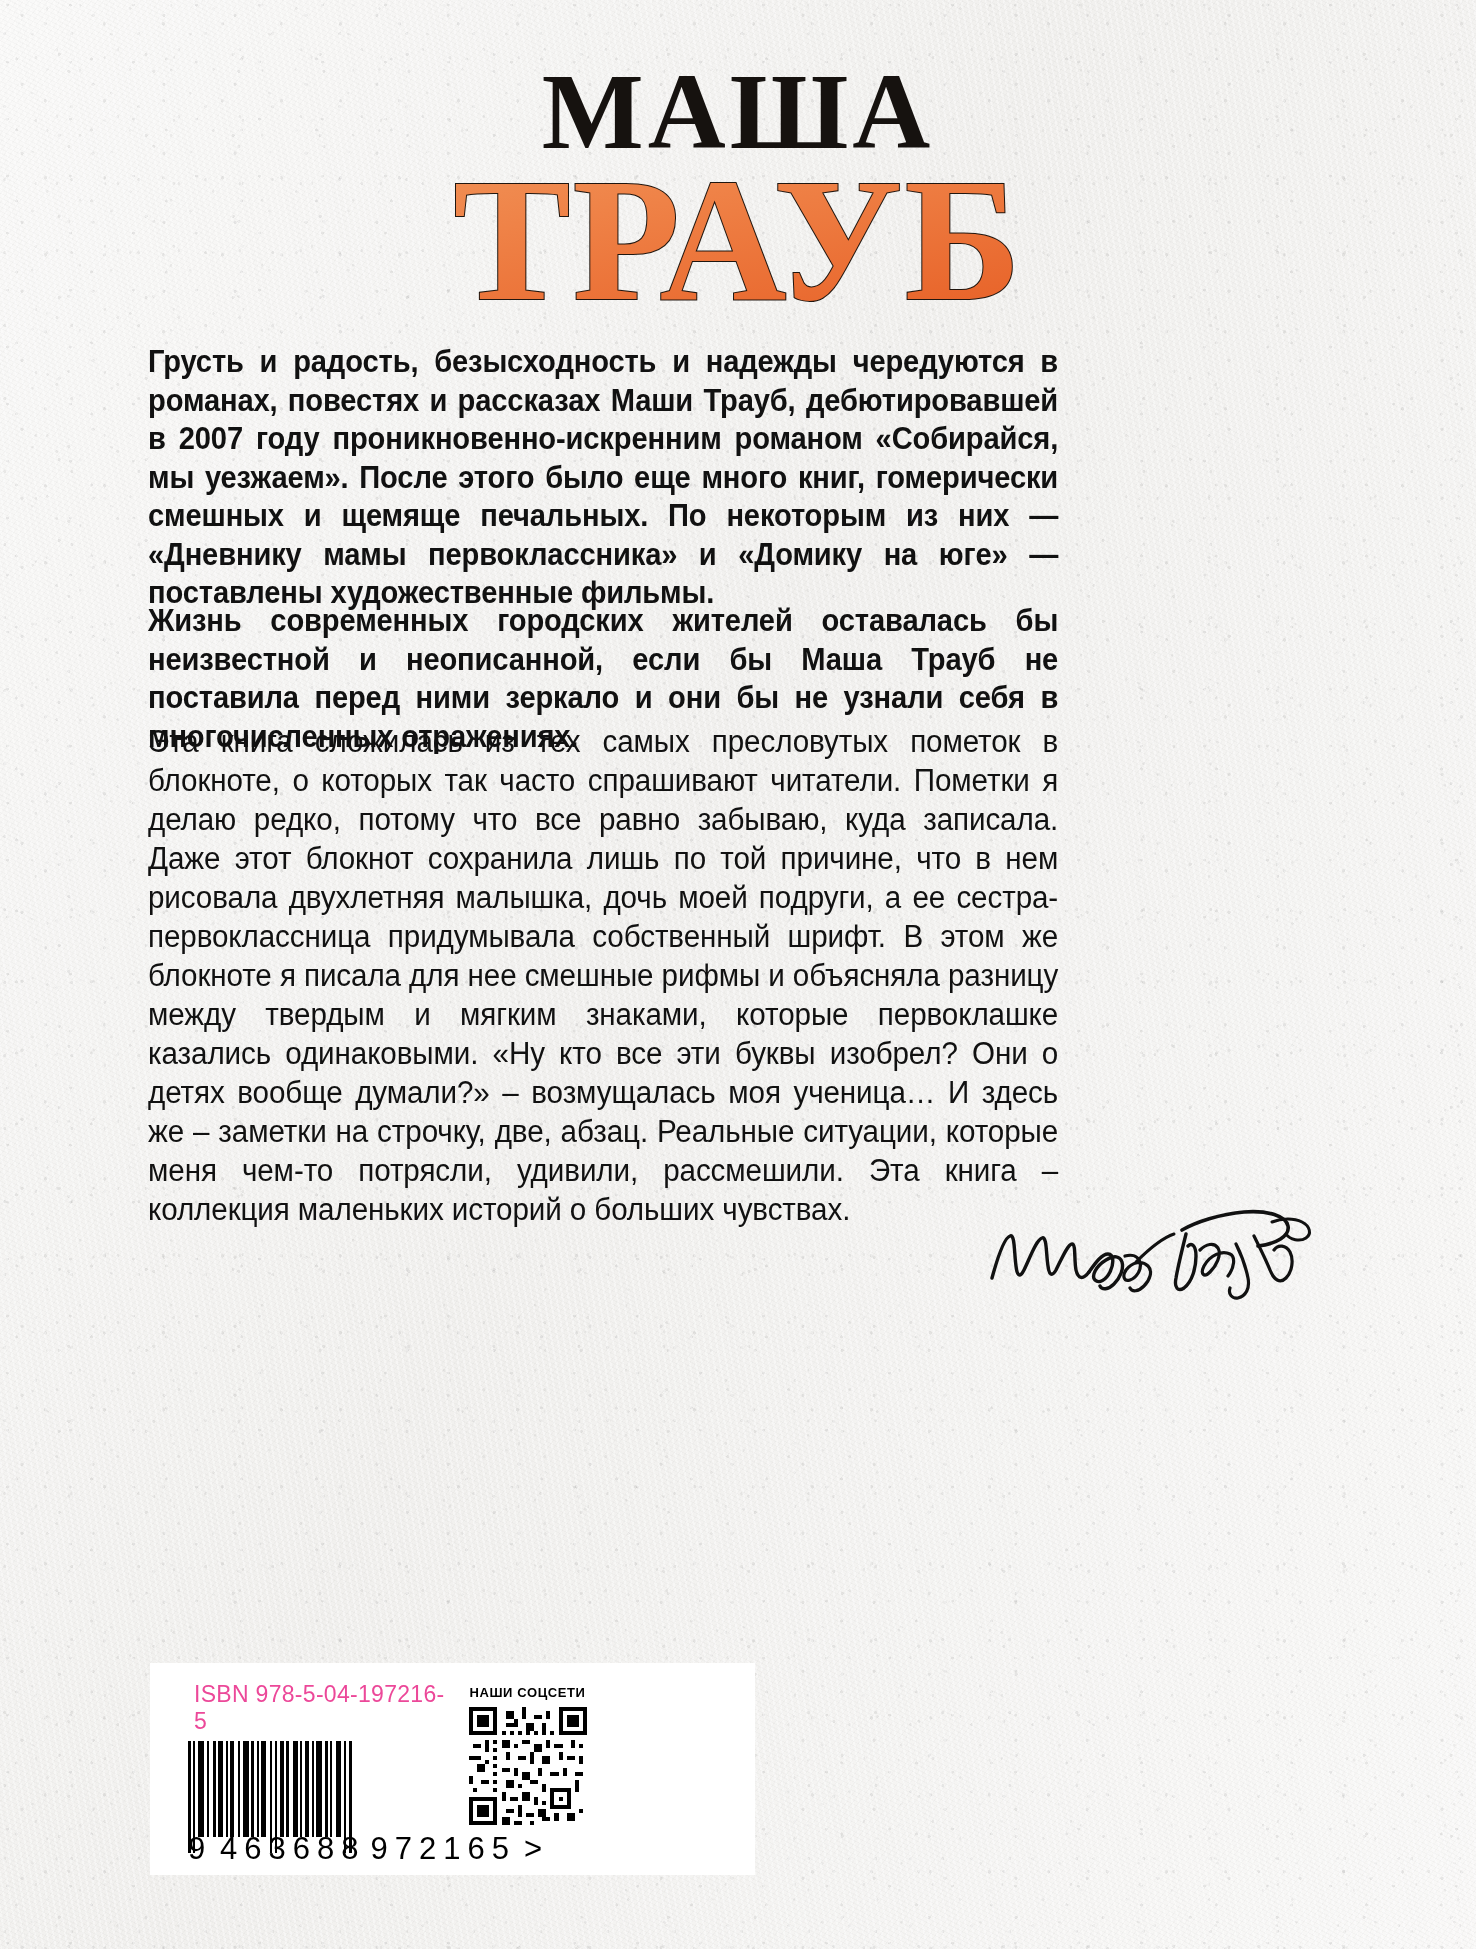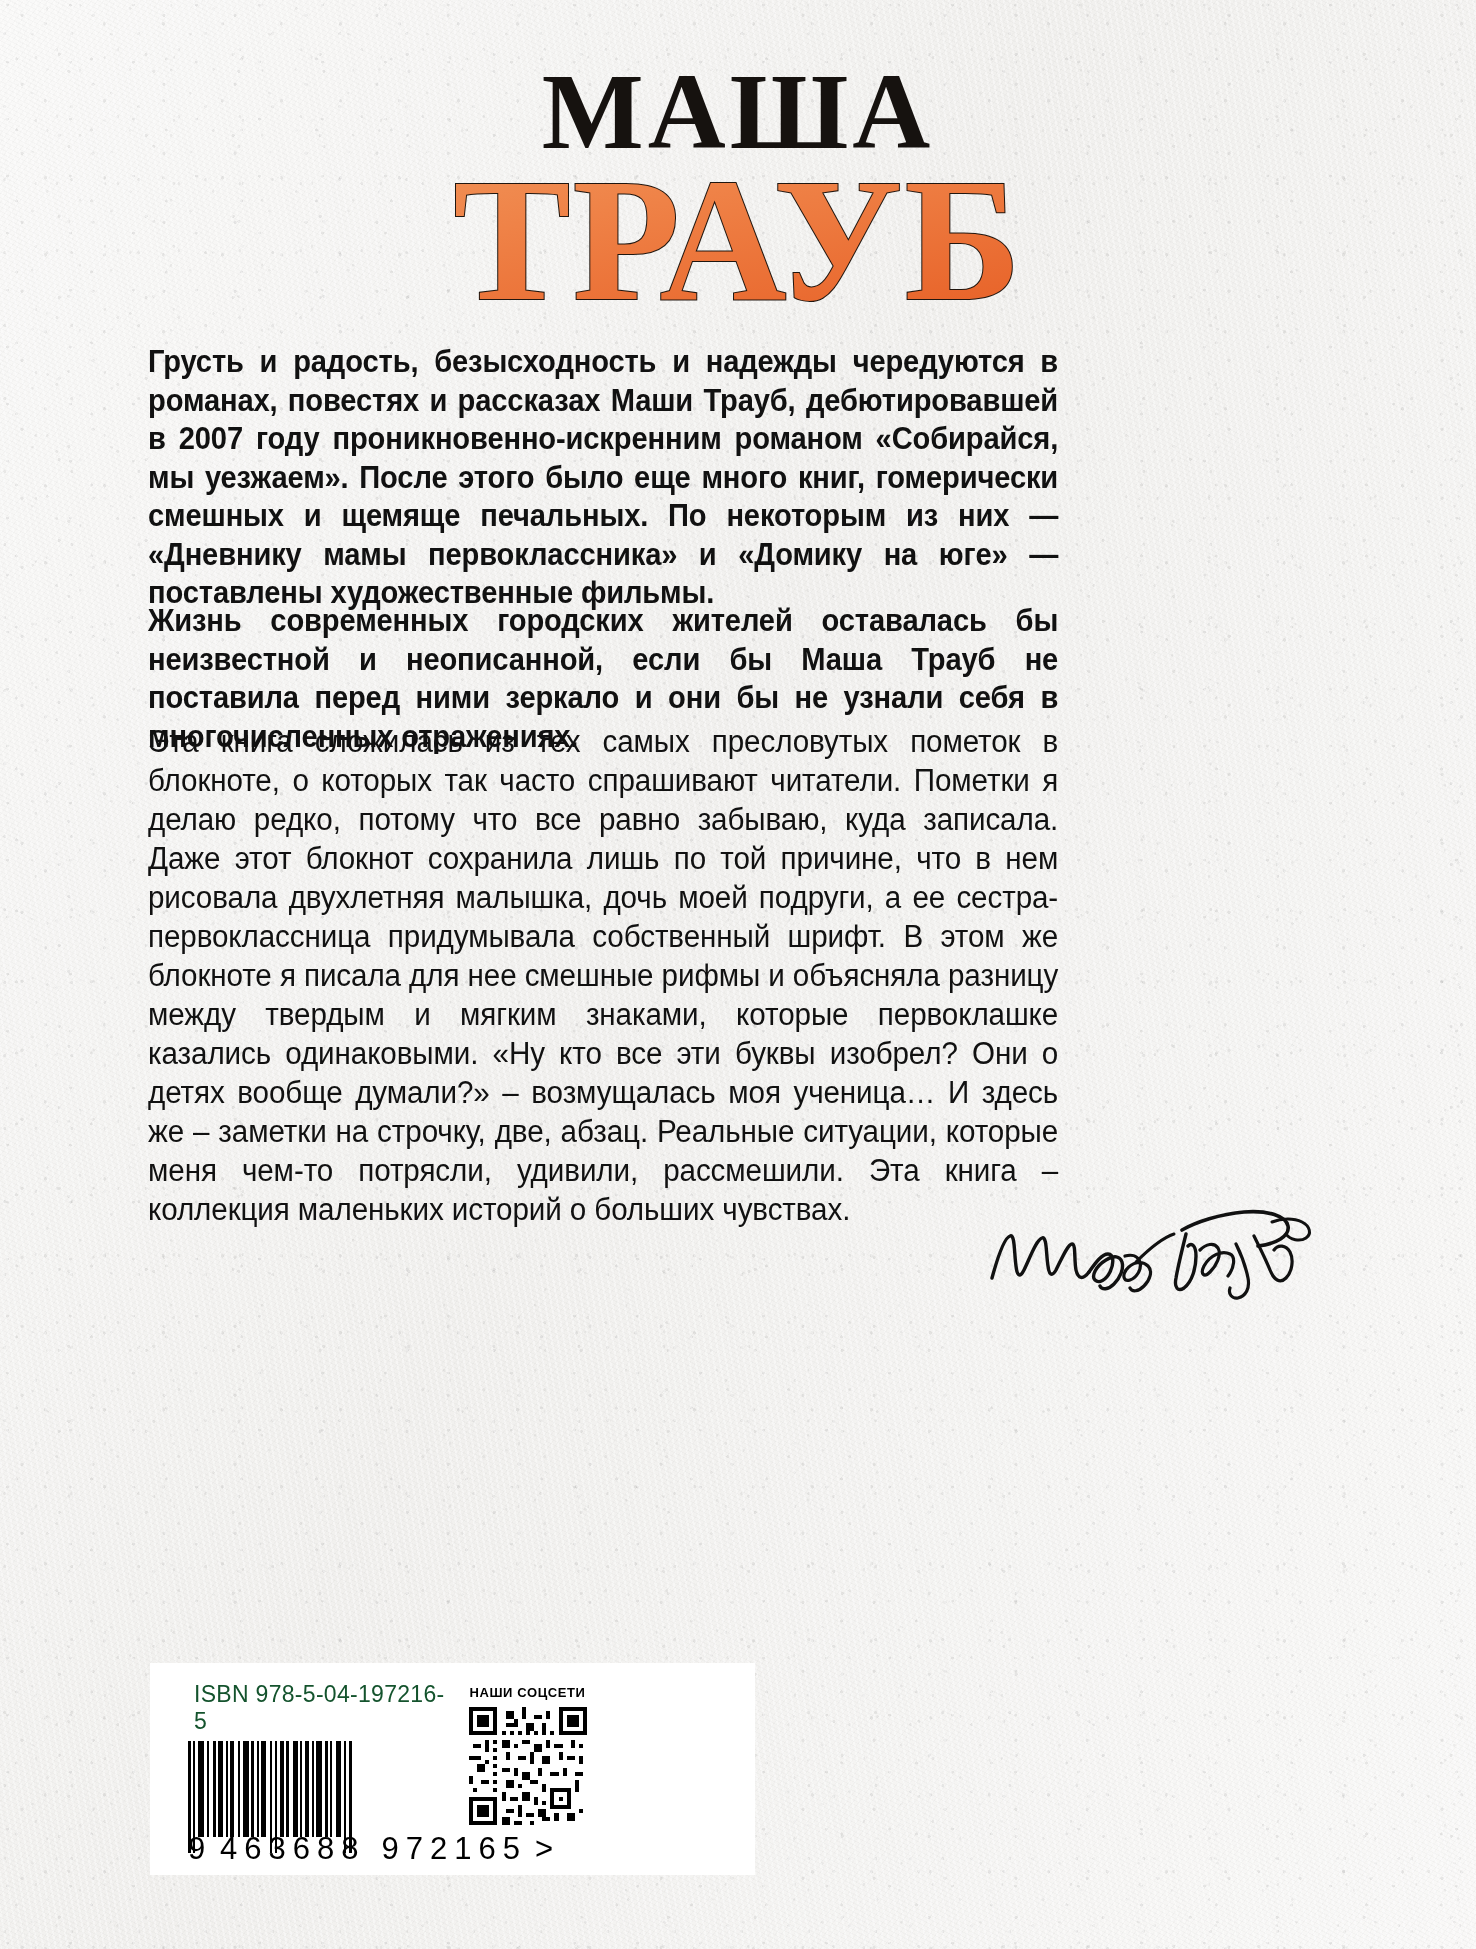"ISBN 978-5-04-197216-5" .isbn-text { color: #14532d -> #ec4899 }
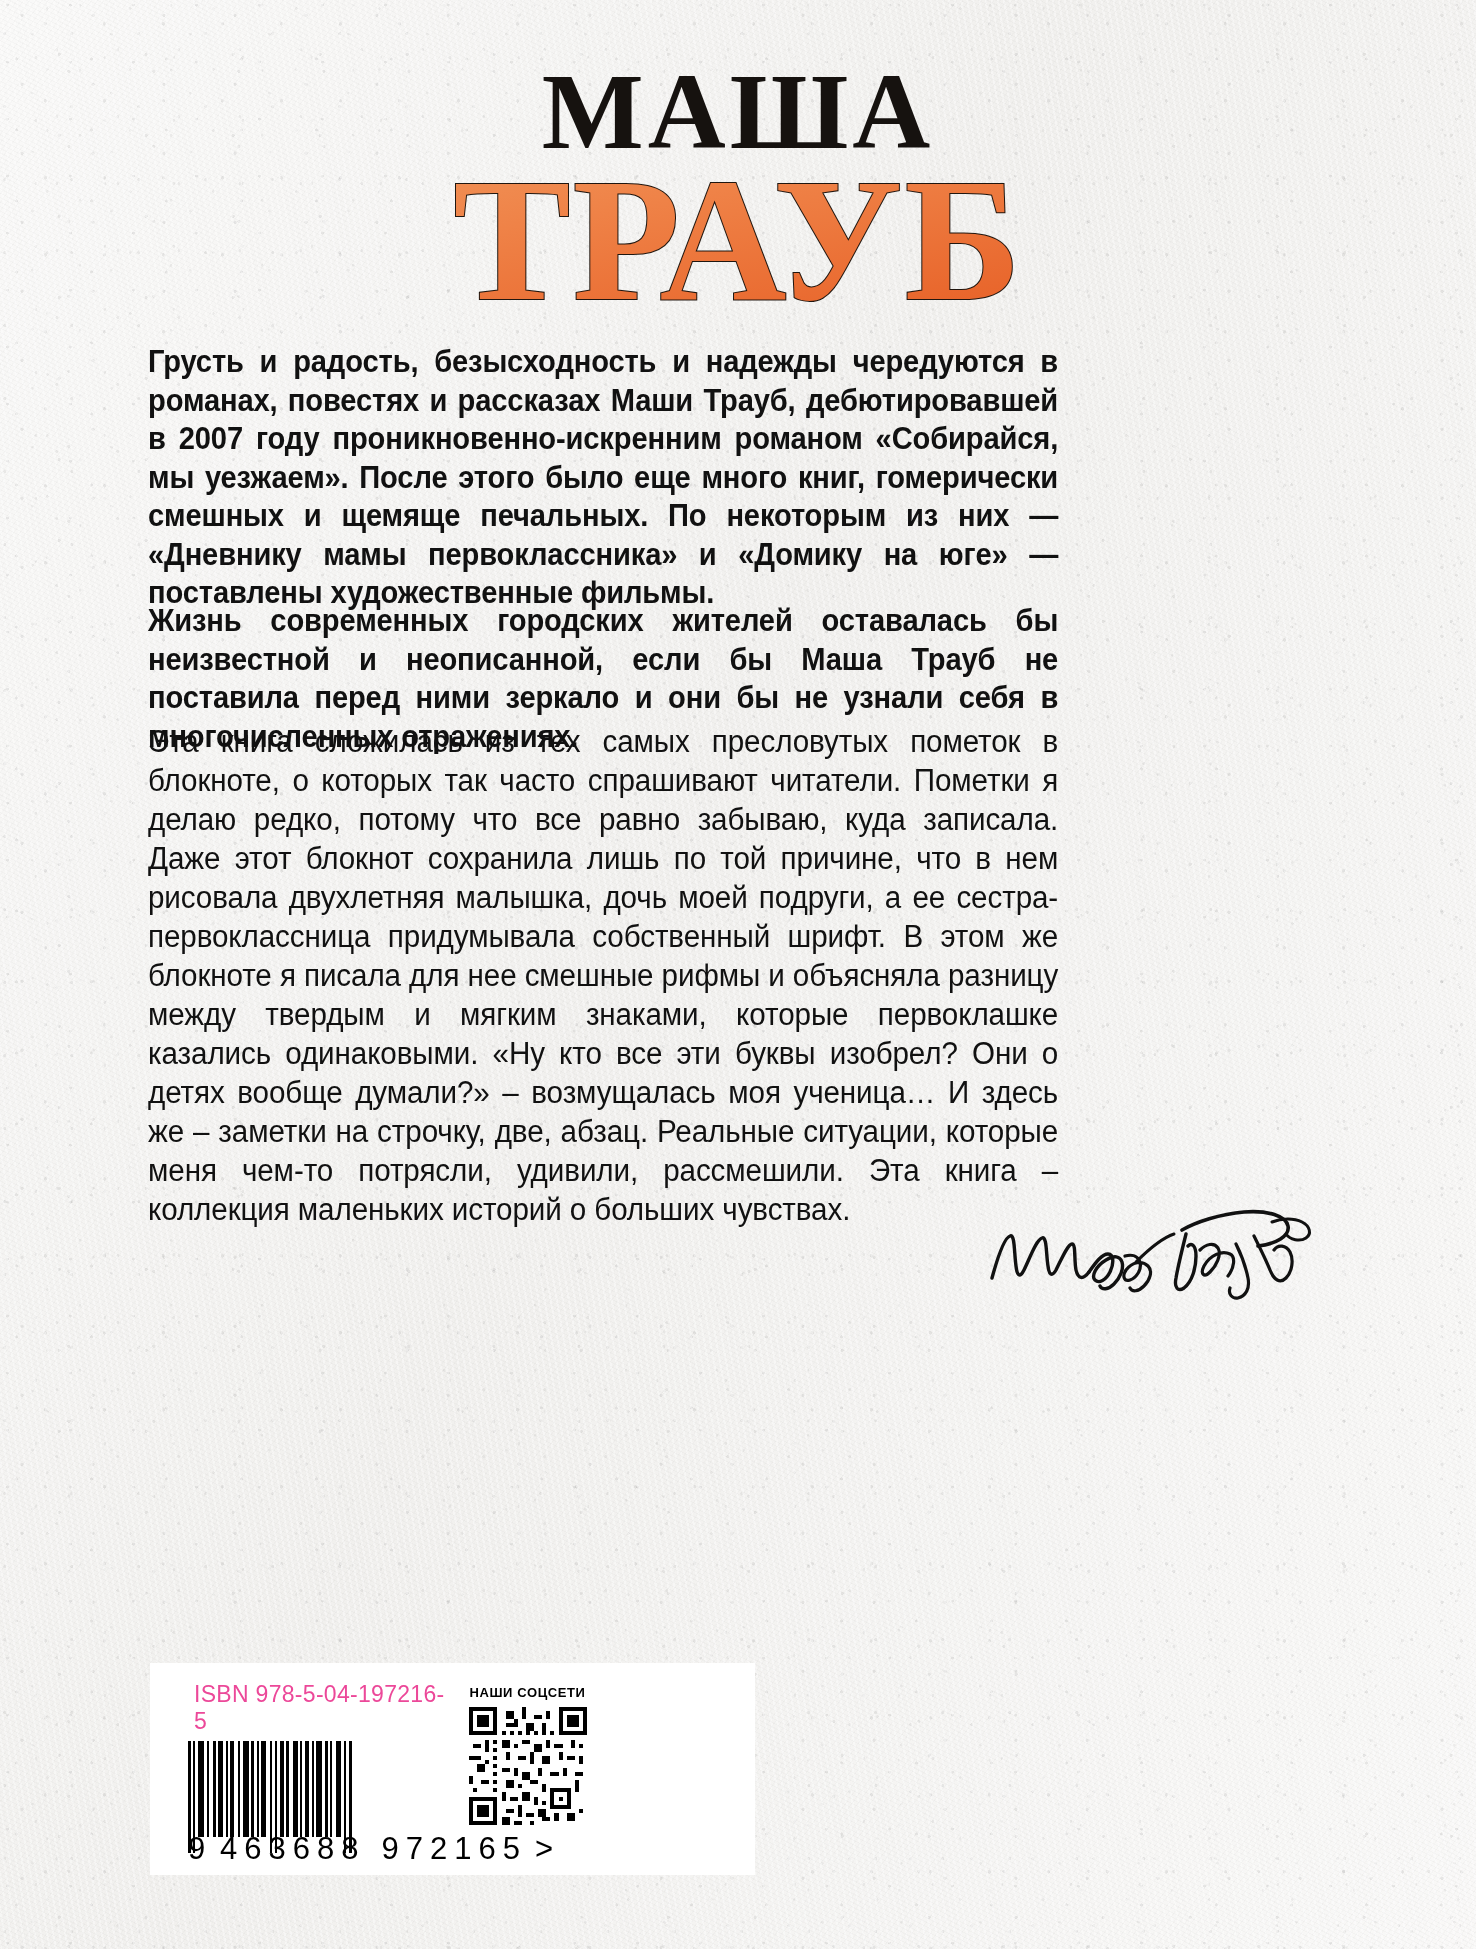"972165" .ean-digits .d-right { margin-left: 16px -> 5px }
